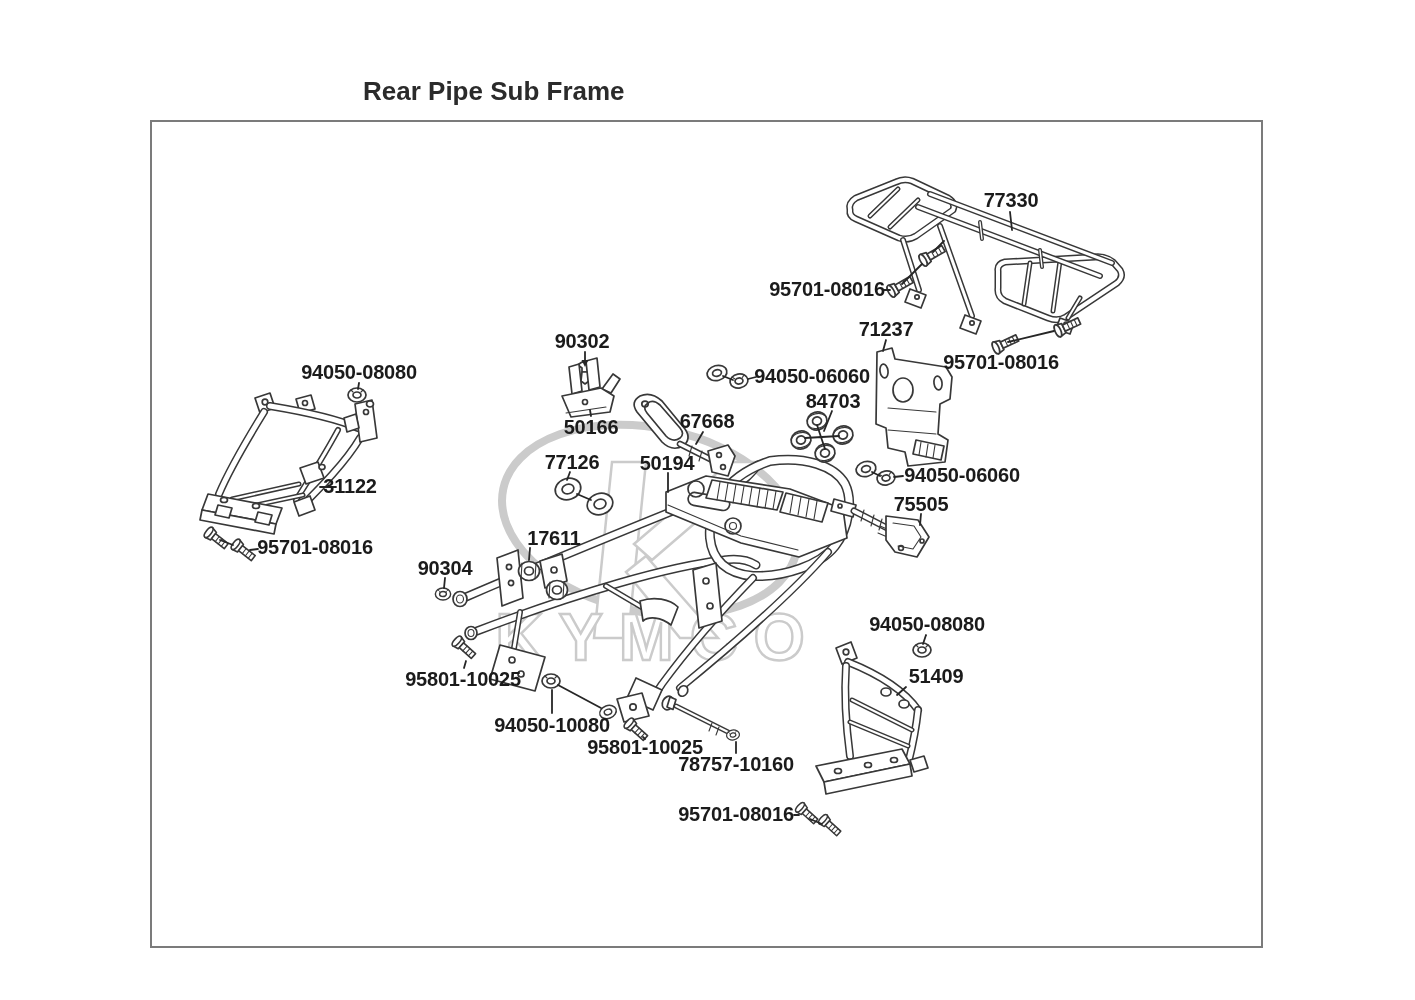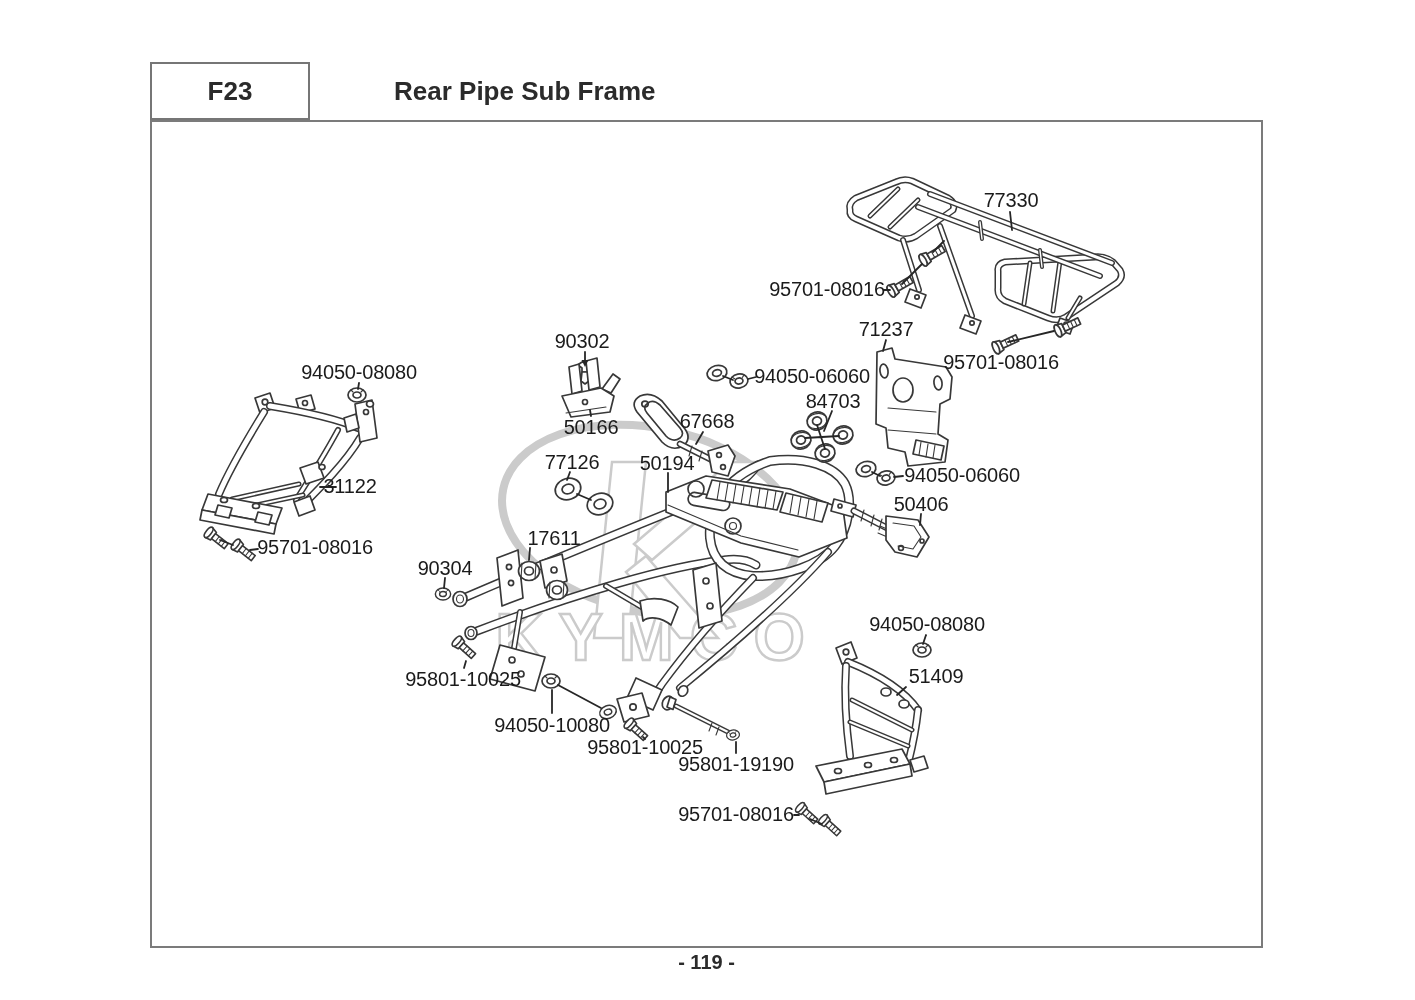"F23" div.code-box { html: <div> <span>F23</span> </div> -> none }
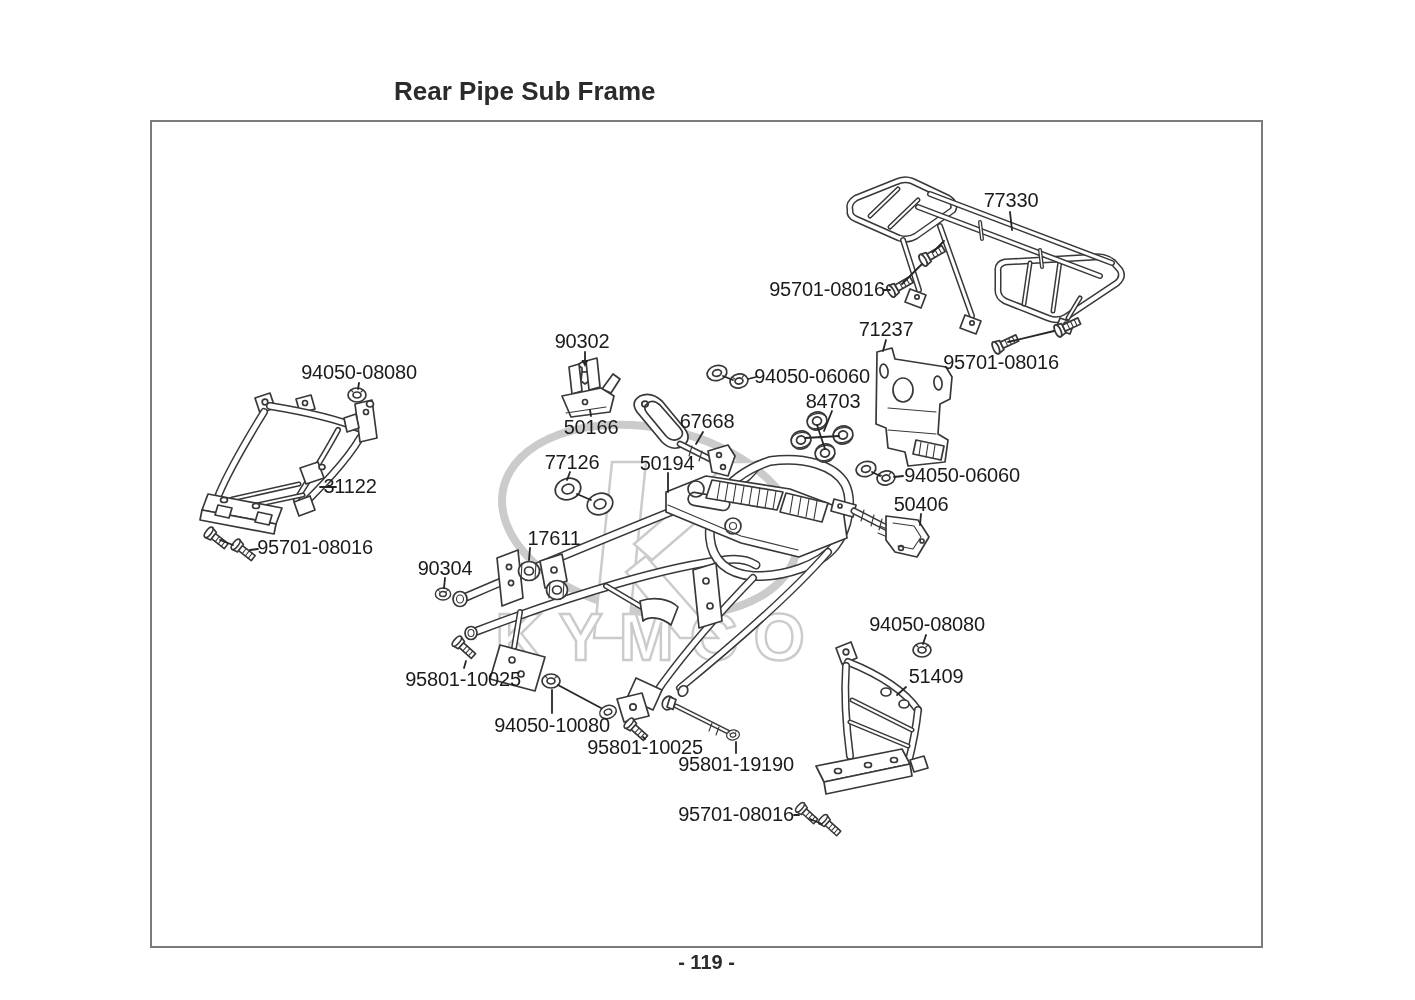"Rear Pipe Sub Frame" .diagram-title { margin-left: 31px -> none }
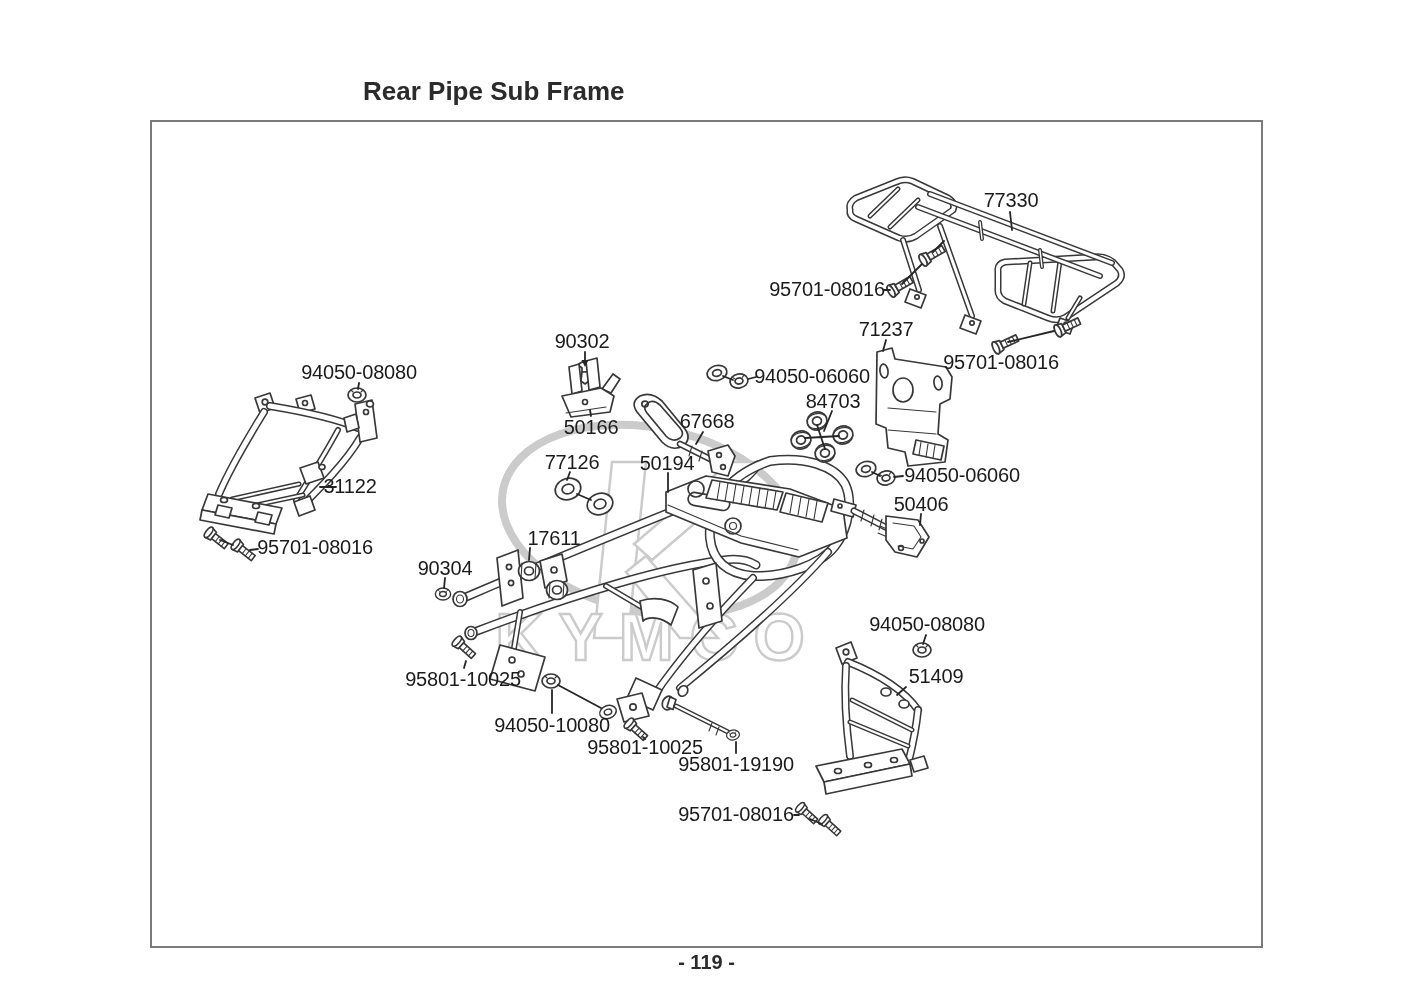"77330" .lbl { font-weight: 400 -> 700 }
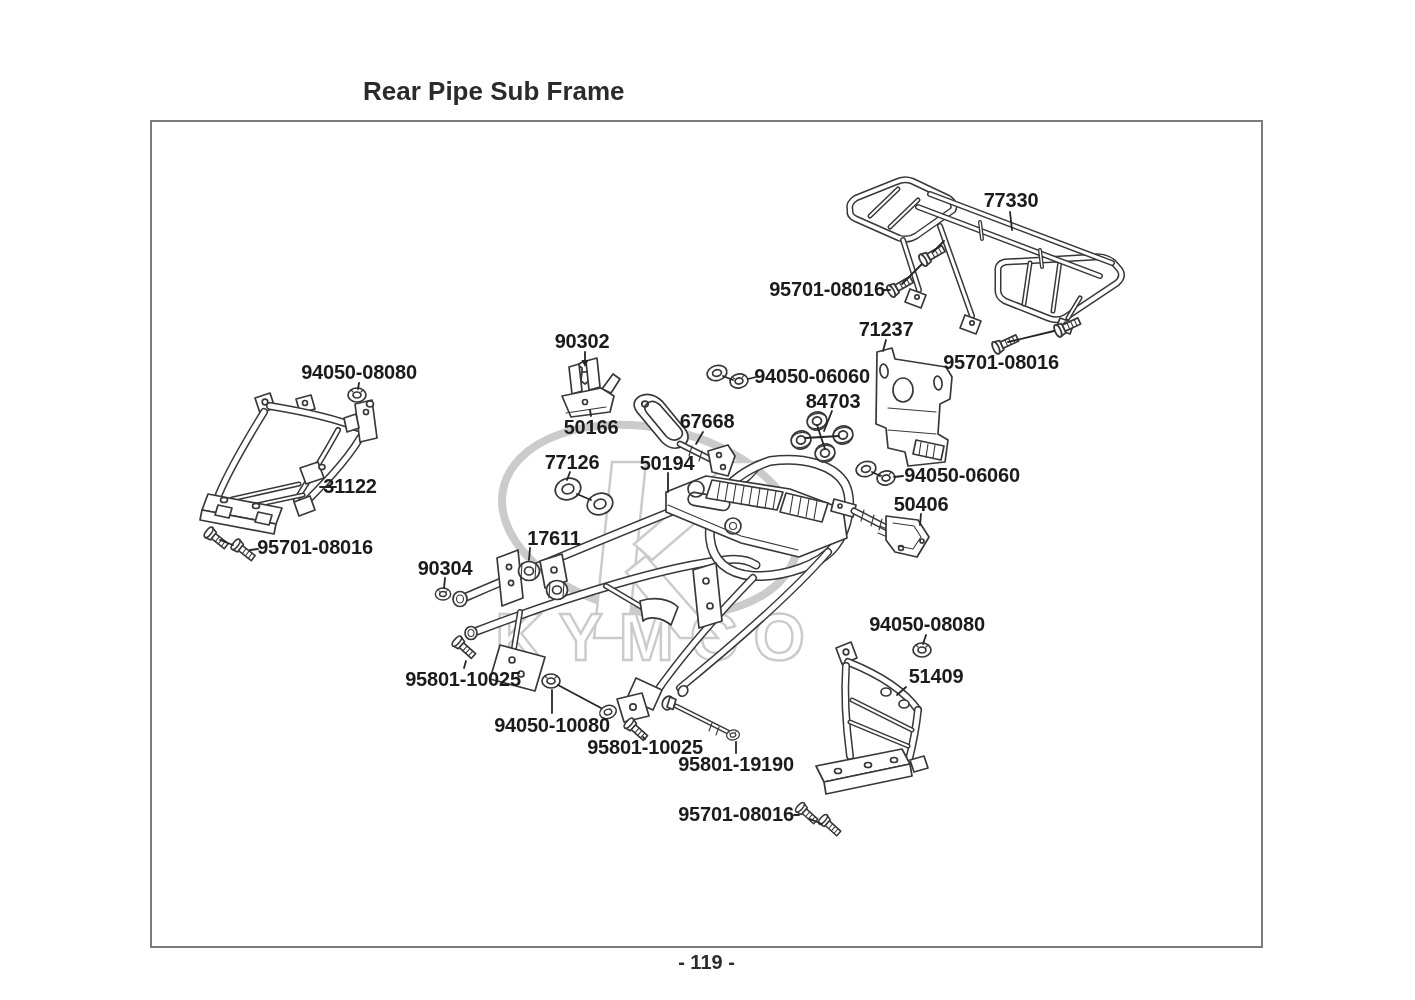"50406" div.lbl { text: 50406 -> 75505 }
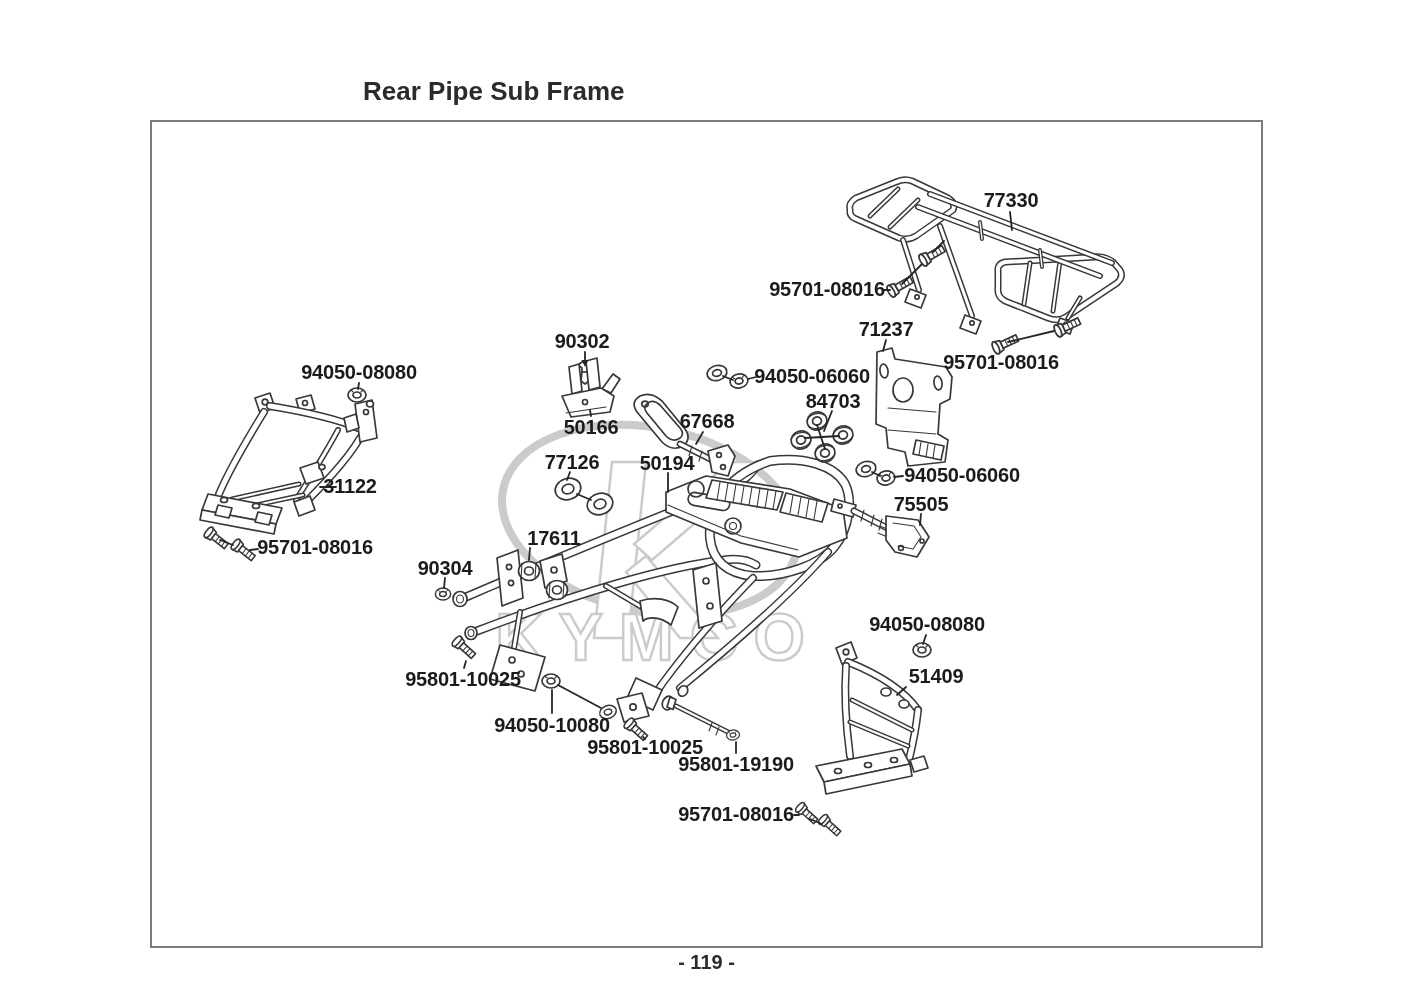"95801-19190" div.lbl { text: 95801-19190 -> 78757-10160 }
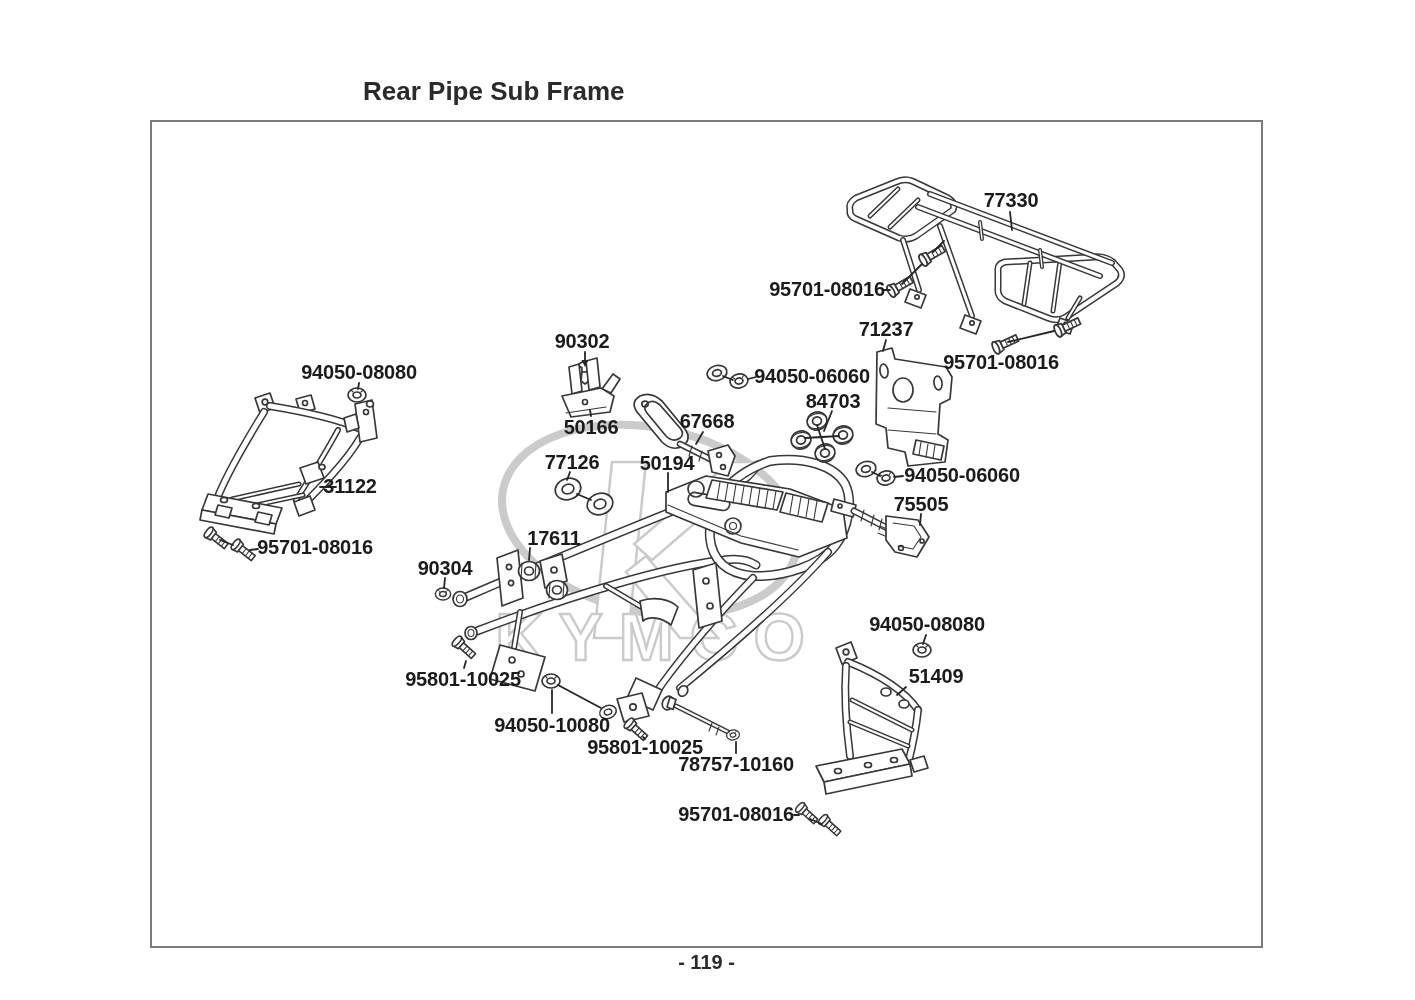"- 119 -" div.footer { html: <div>- 119 -</div> -> none }
